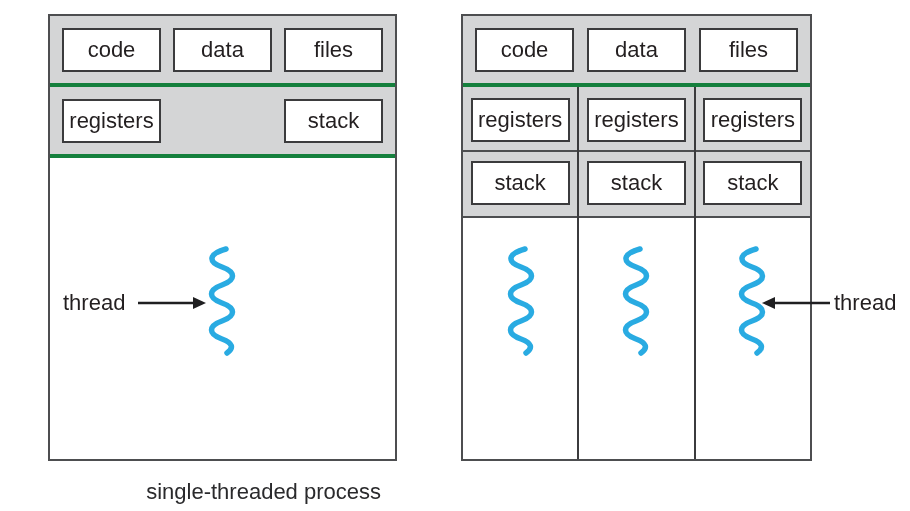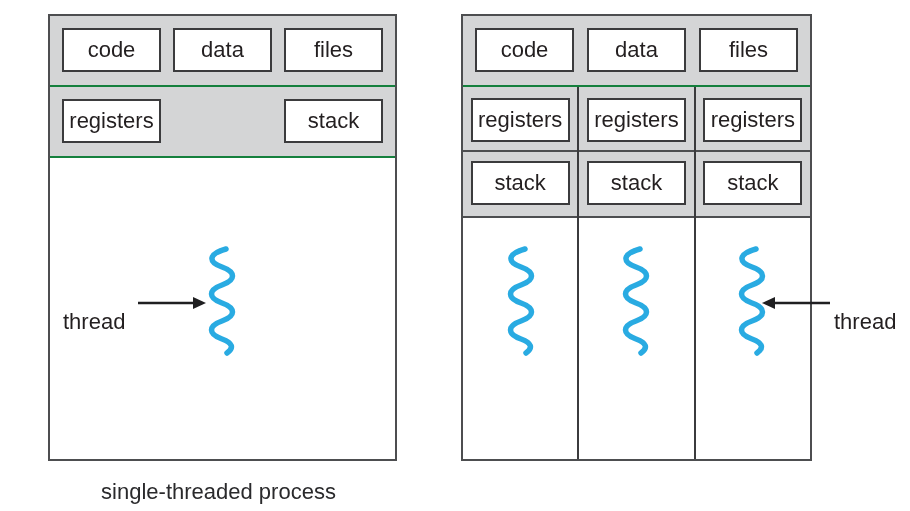"code" .band { border-bottom: 2px solid #15803d -> 4px solid #15803d }
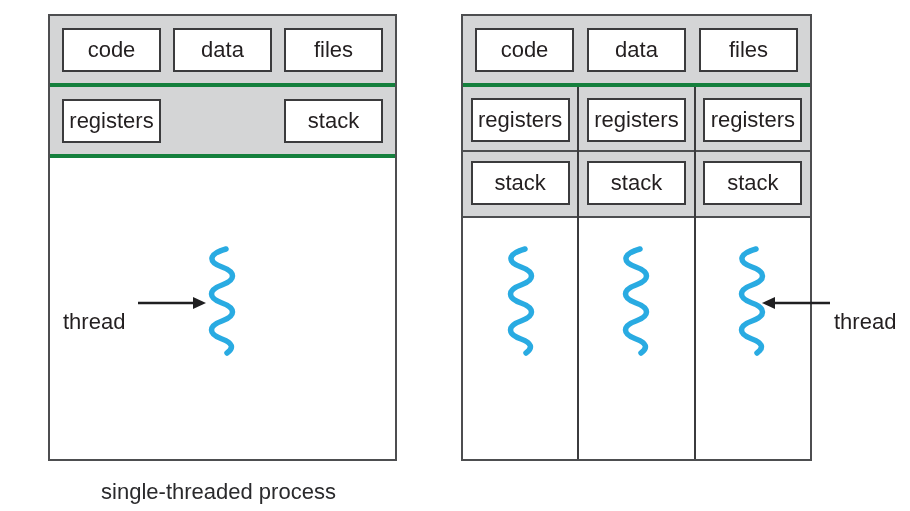"thread" .thread-label { margin-top: 19px -> none }
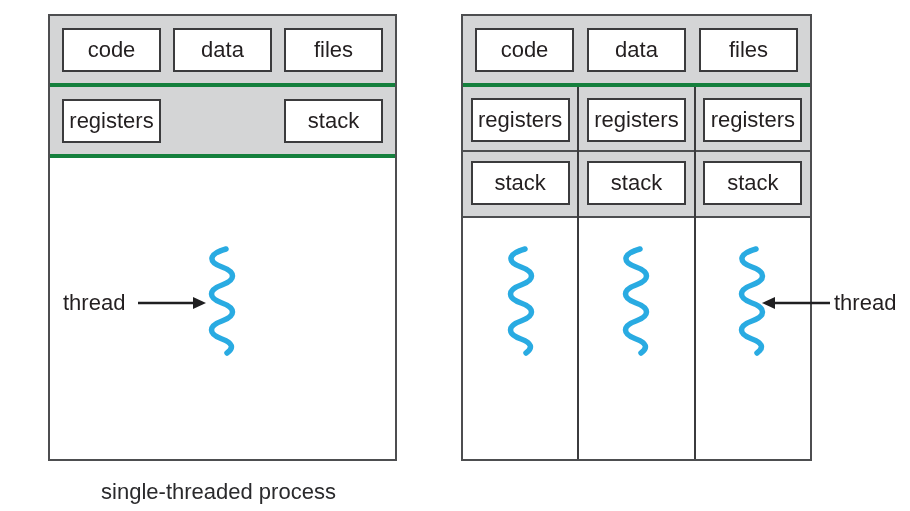"single-threaded process" .caption-left { left: 44px -> 32px; text-align: none -> right }
